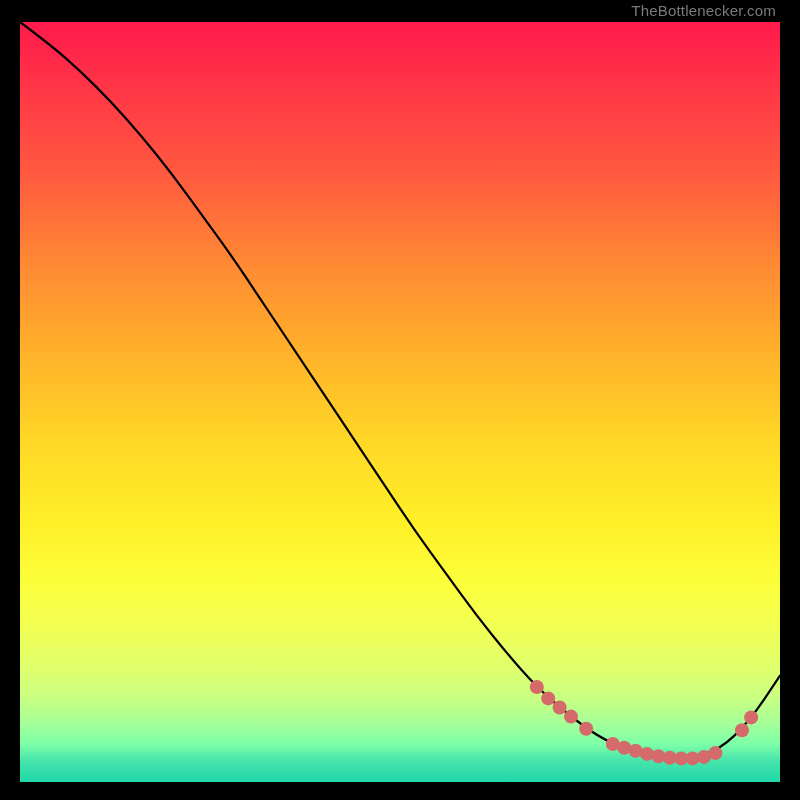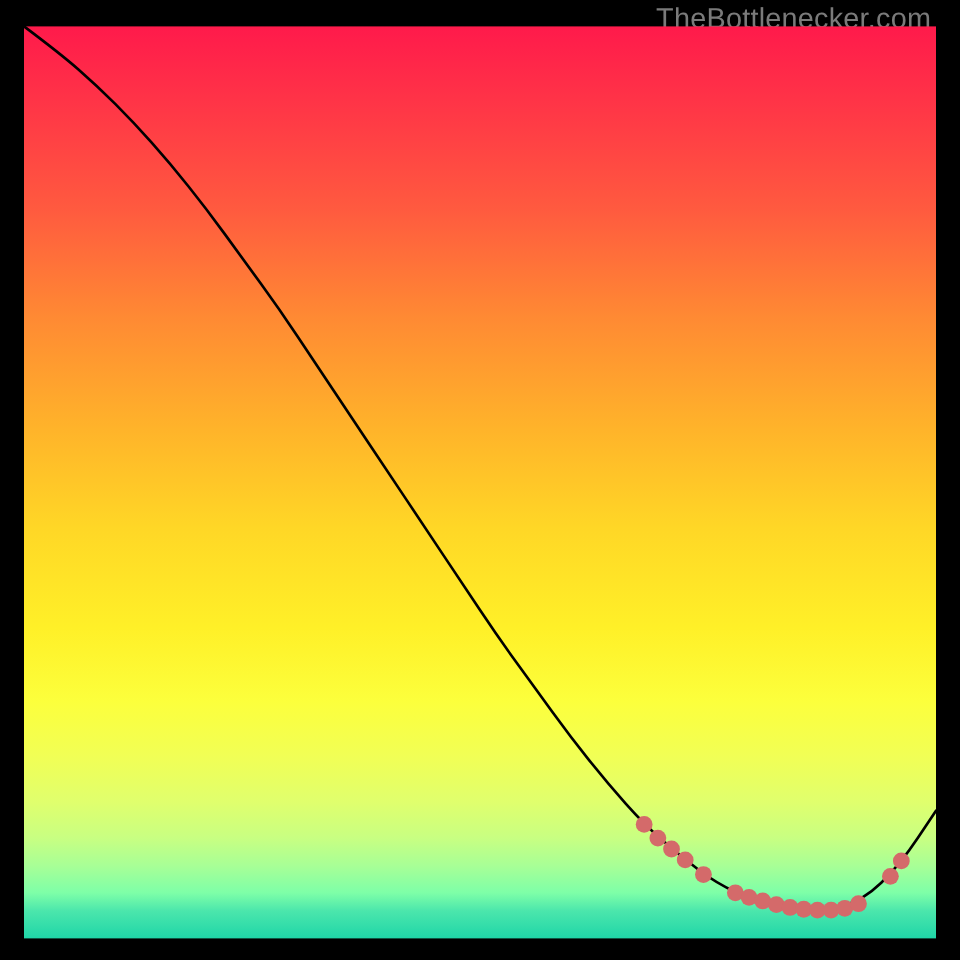"TheBottlenecker.com" .attribution { font-size: 24px -> 15px }
